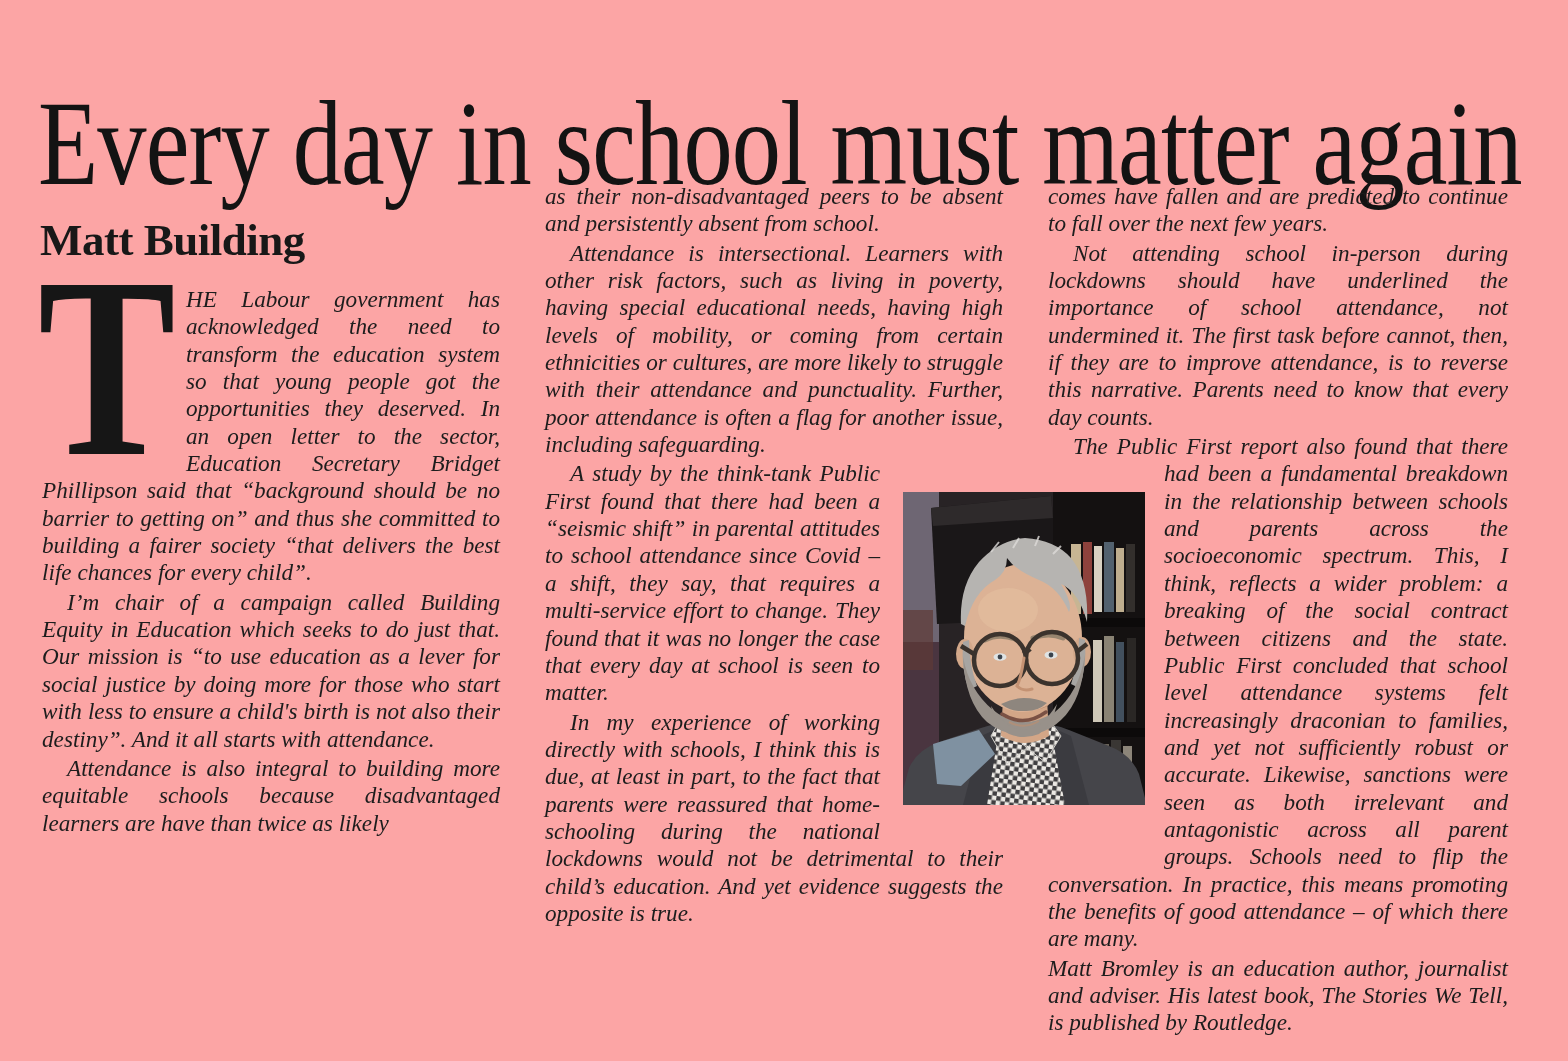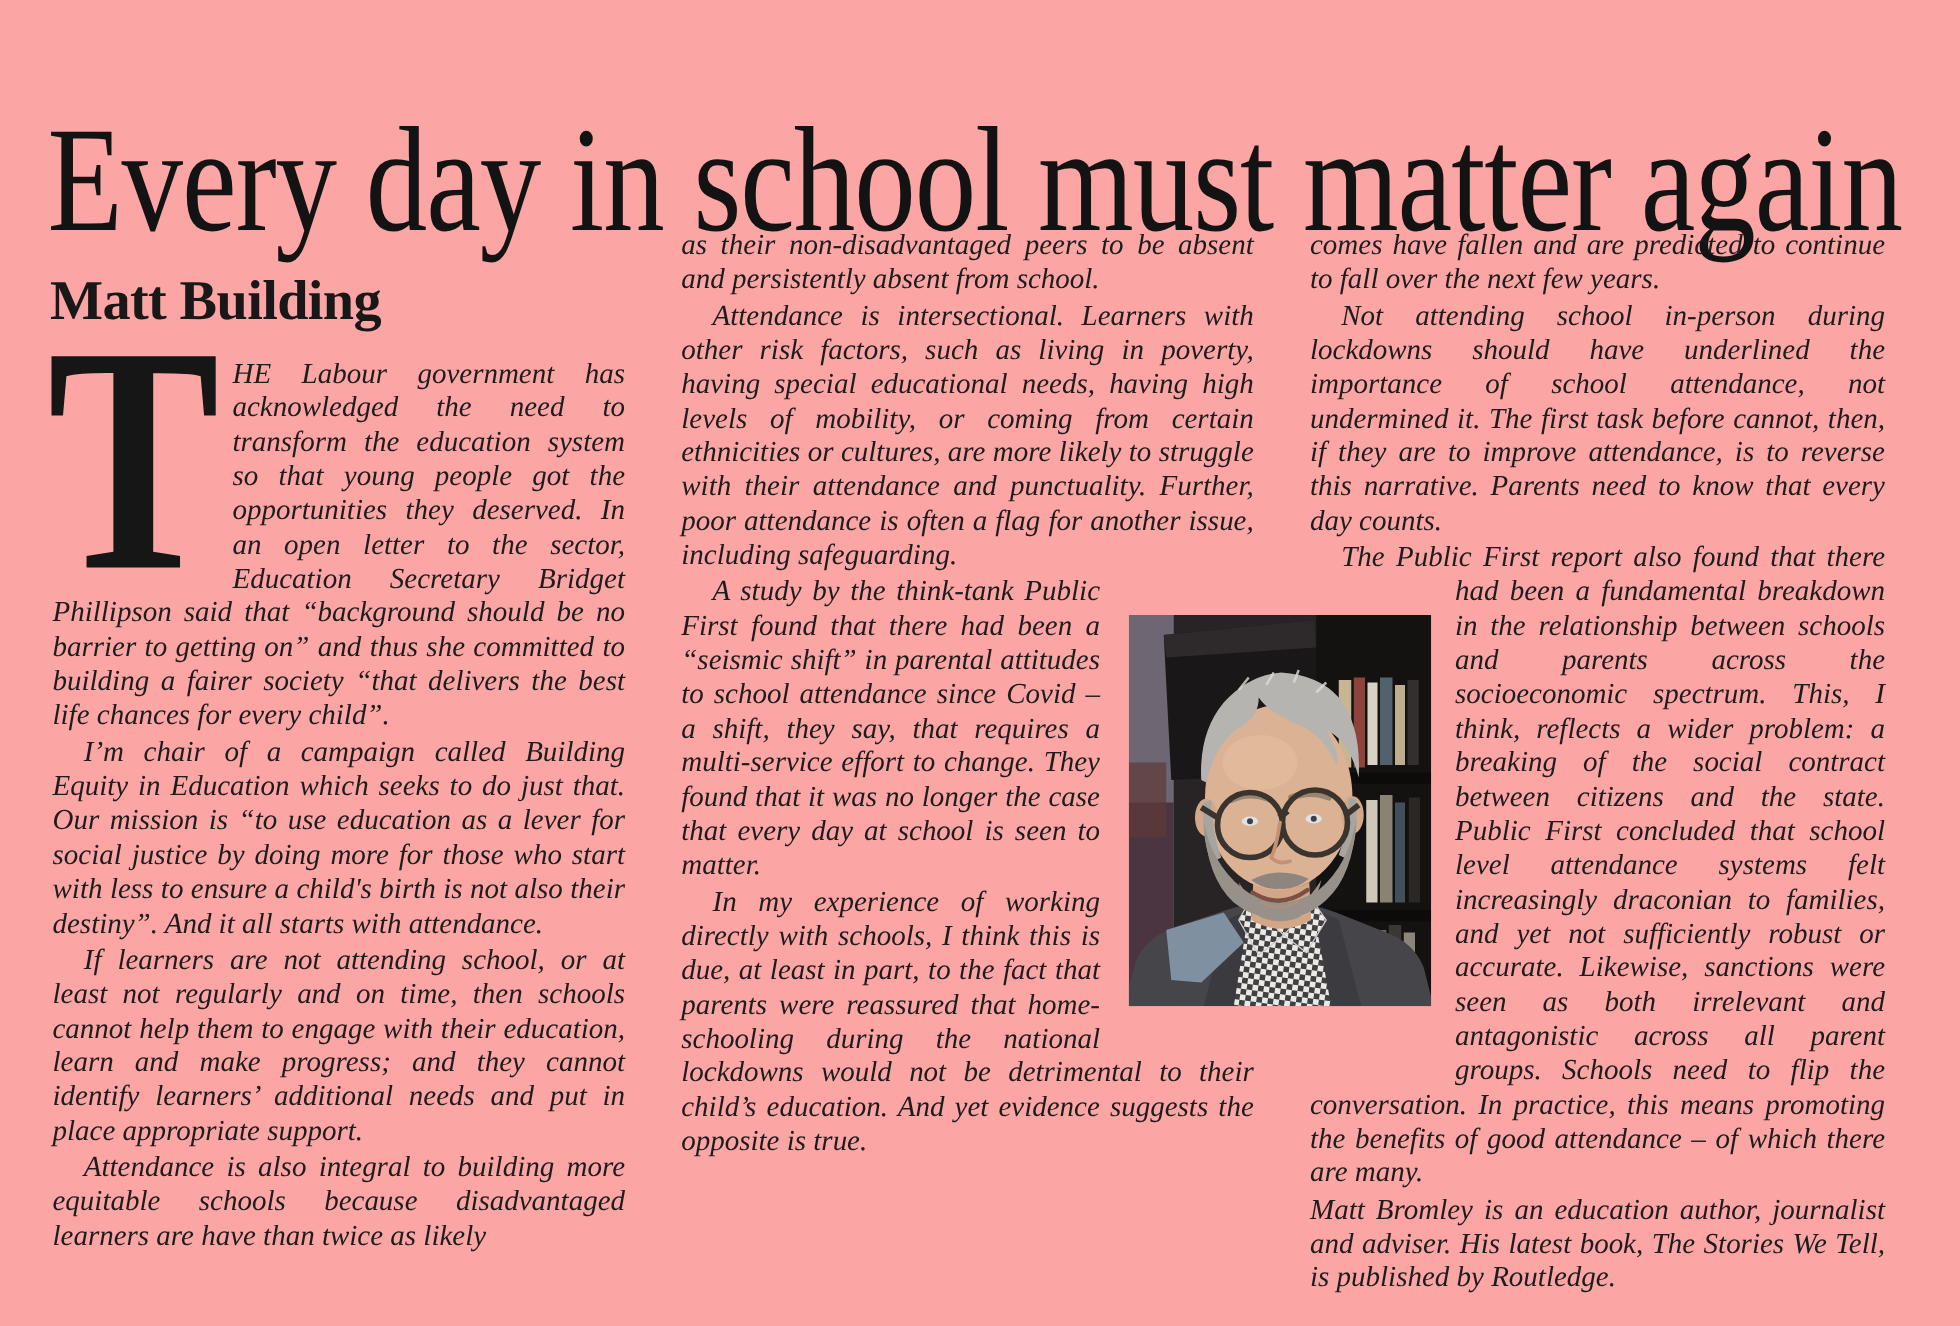"If learners are not attending" p.ind { html: <p>If learners are not attending school, or at least not regularly and on time, then schools cannot help them to engage with their education, learn and make progress; and they cannot identify learners’ additional needs and put in place appropriate support.</p> -> none }
